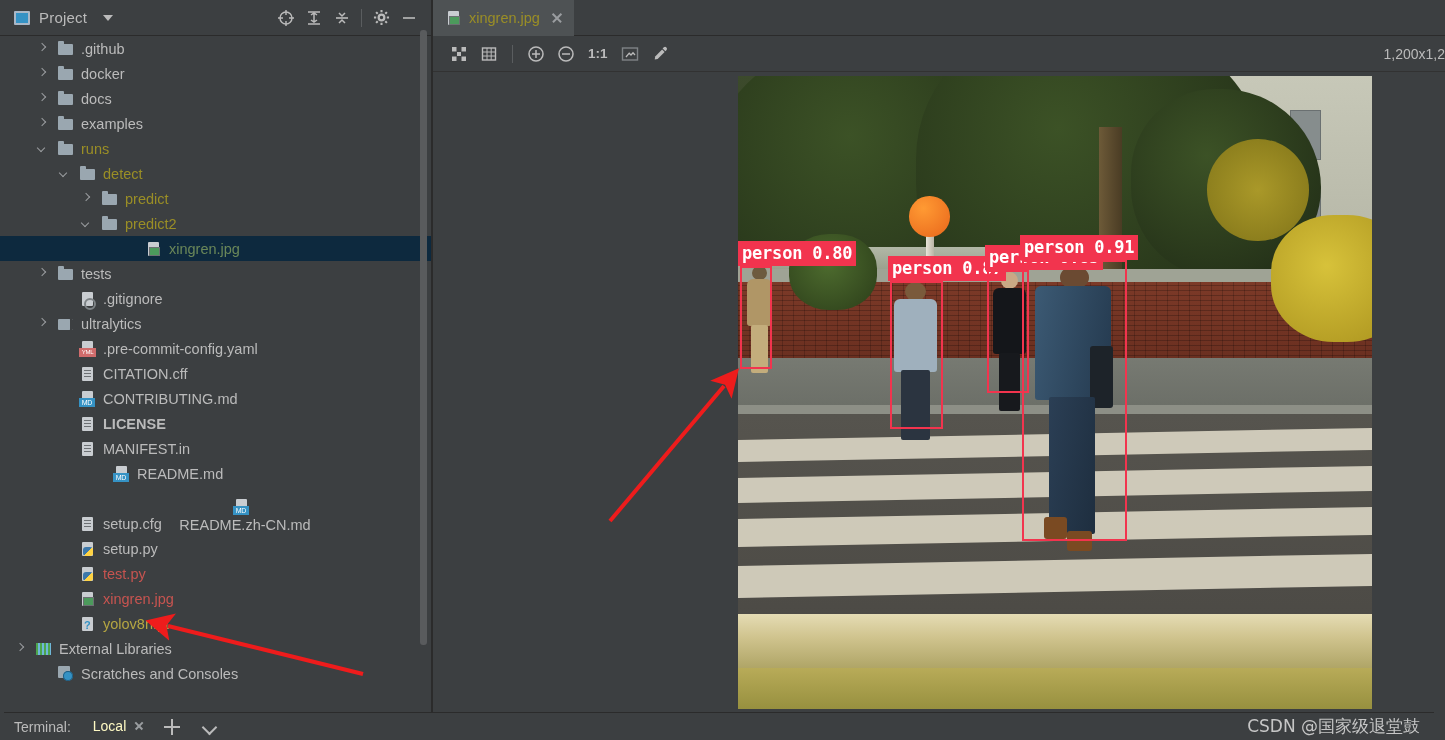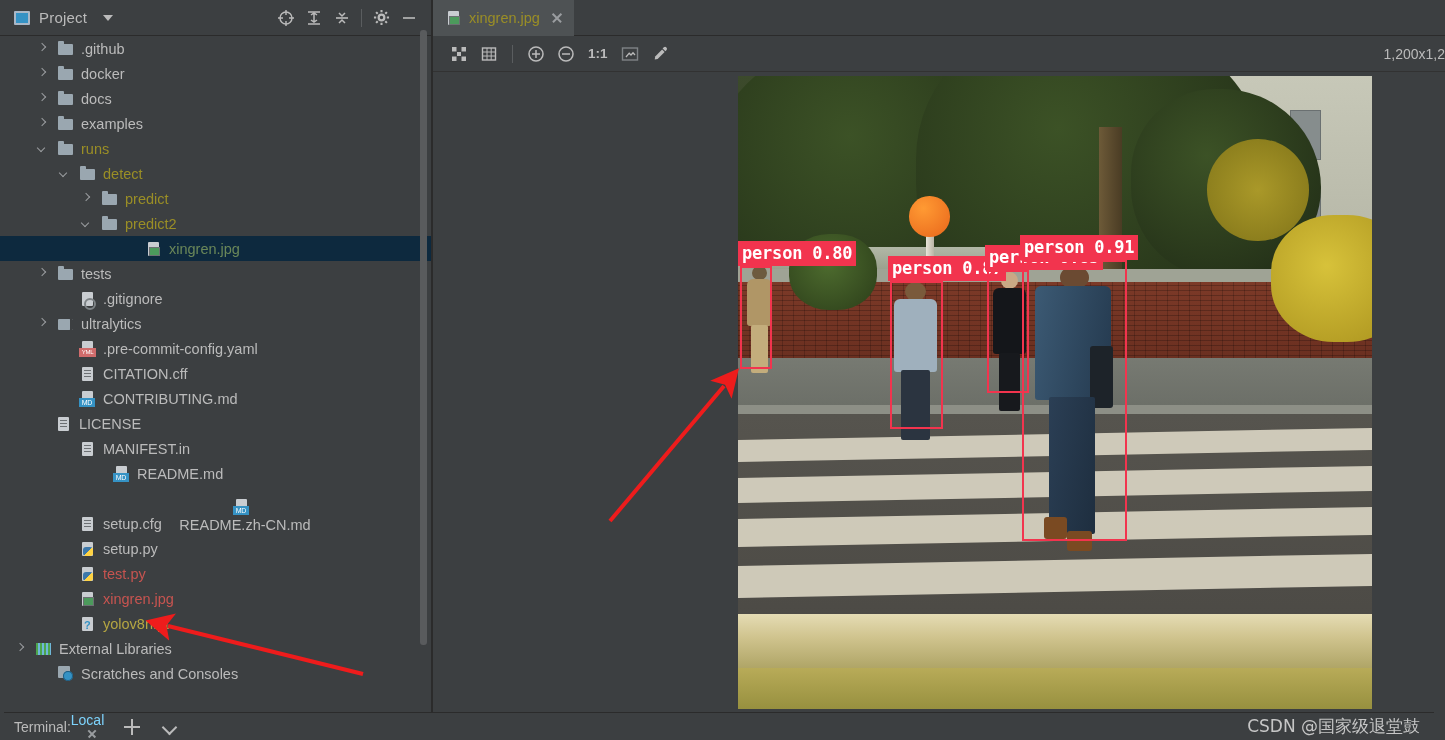"LICENSE" div.row { font-weight: none -> bold; padding-left: 34px -> 58px }
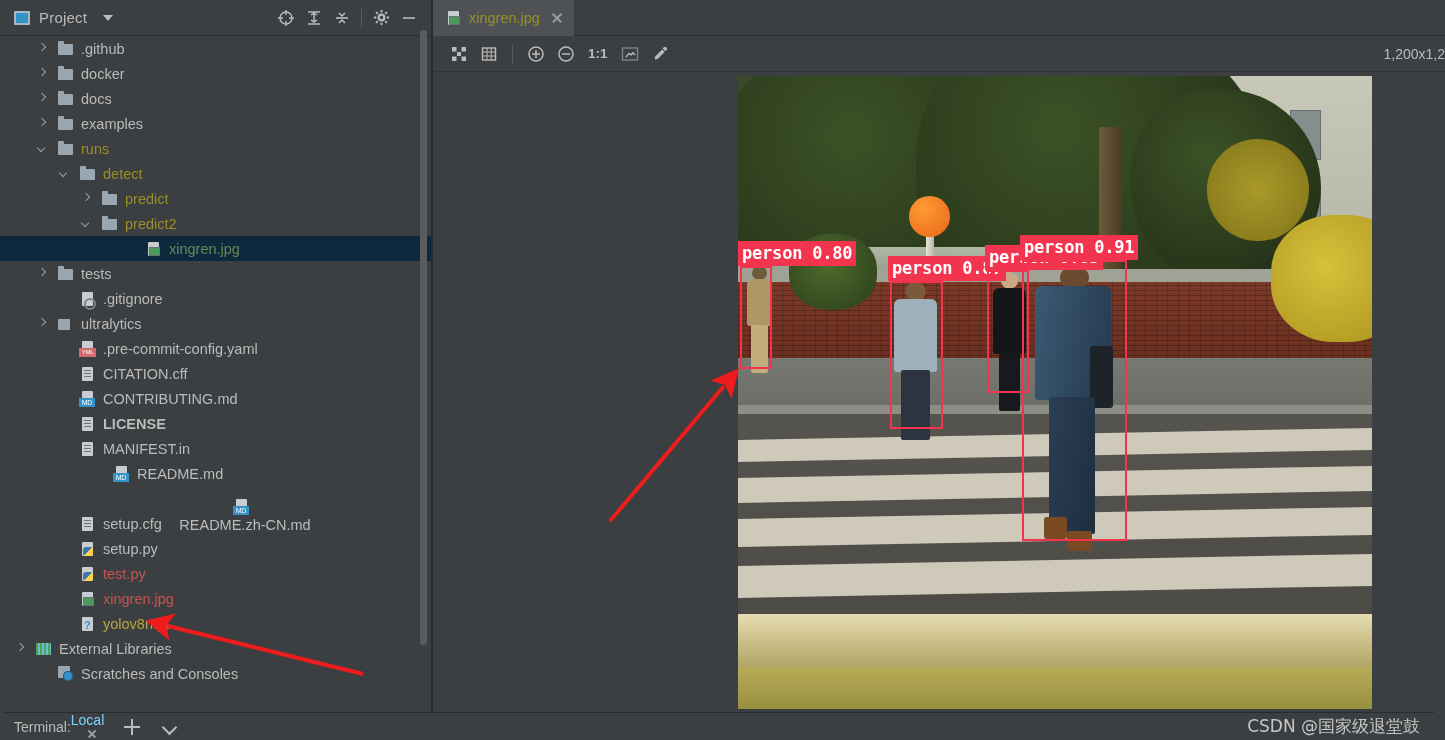"Local" #term-tab { color: #7dd3fc -> #fef9c3; flex-direction: column -> none; margin-left: none -> 22px }
